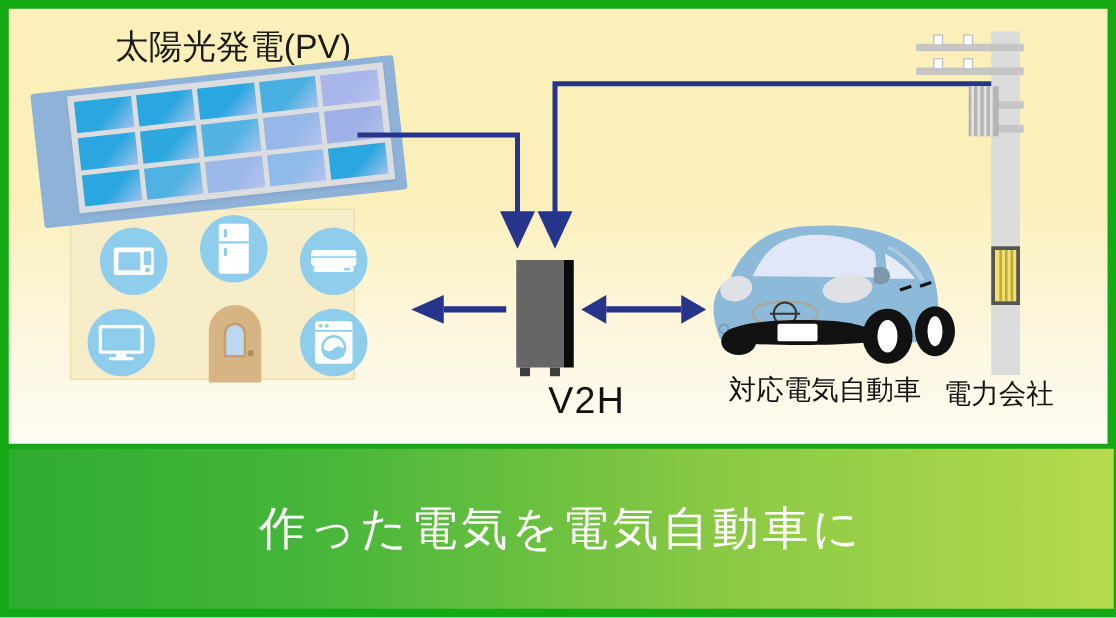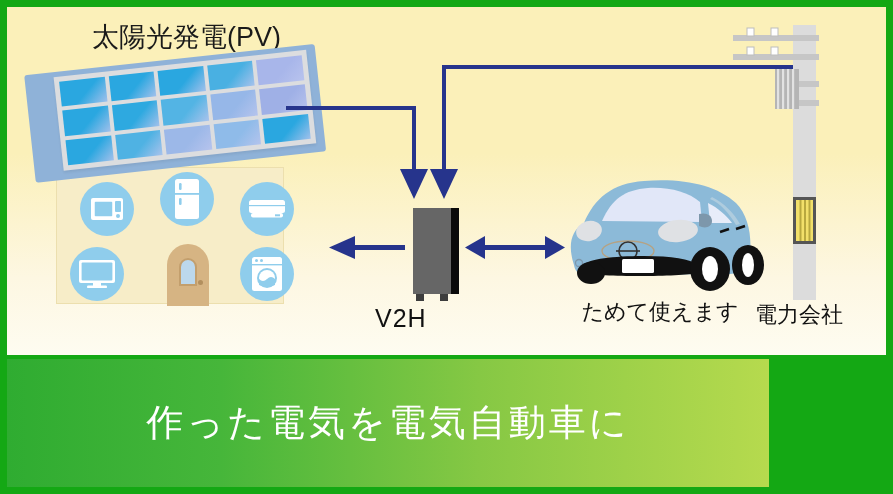"V2H" #v2h-label { font-size: 25px -> 30px; text-align: left -> right }
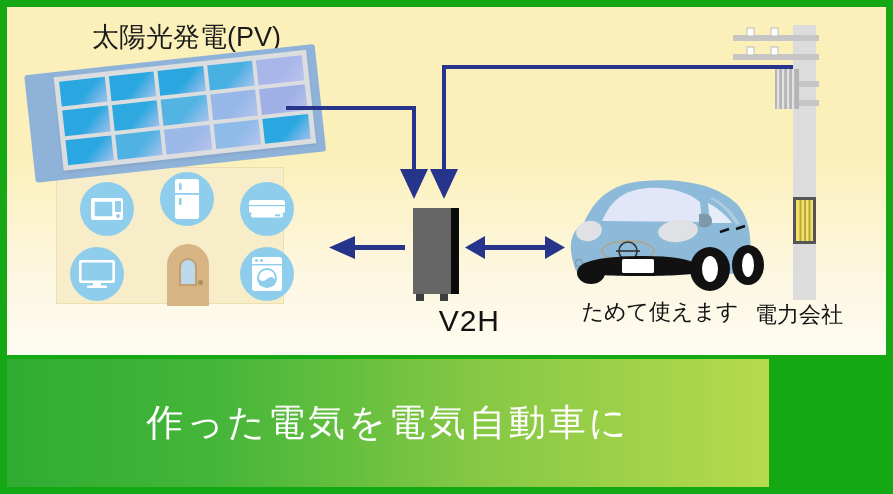"ためて使えます" div { text: ためて使えます -> 対応電気自動車 }
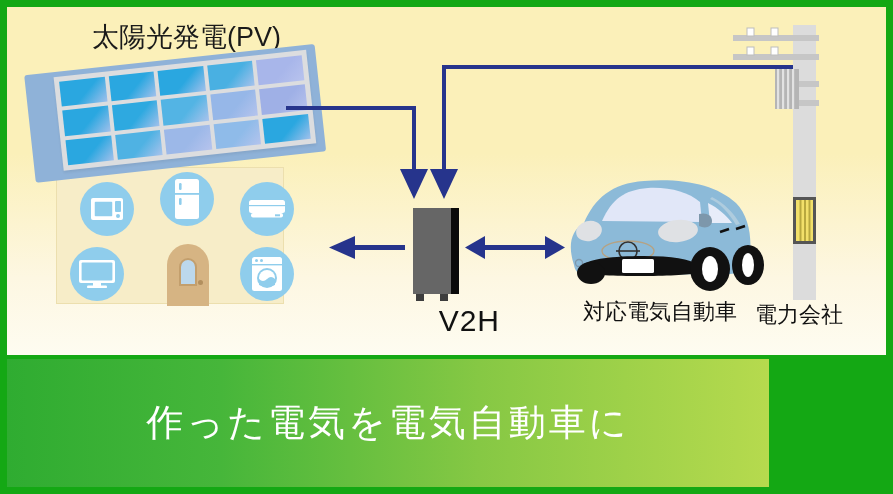"作った電気を電気自動車に" #banner { width: 762px -> 884px }
